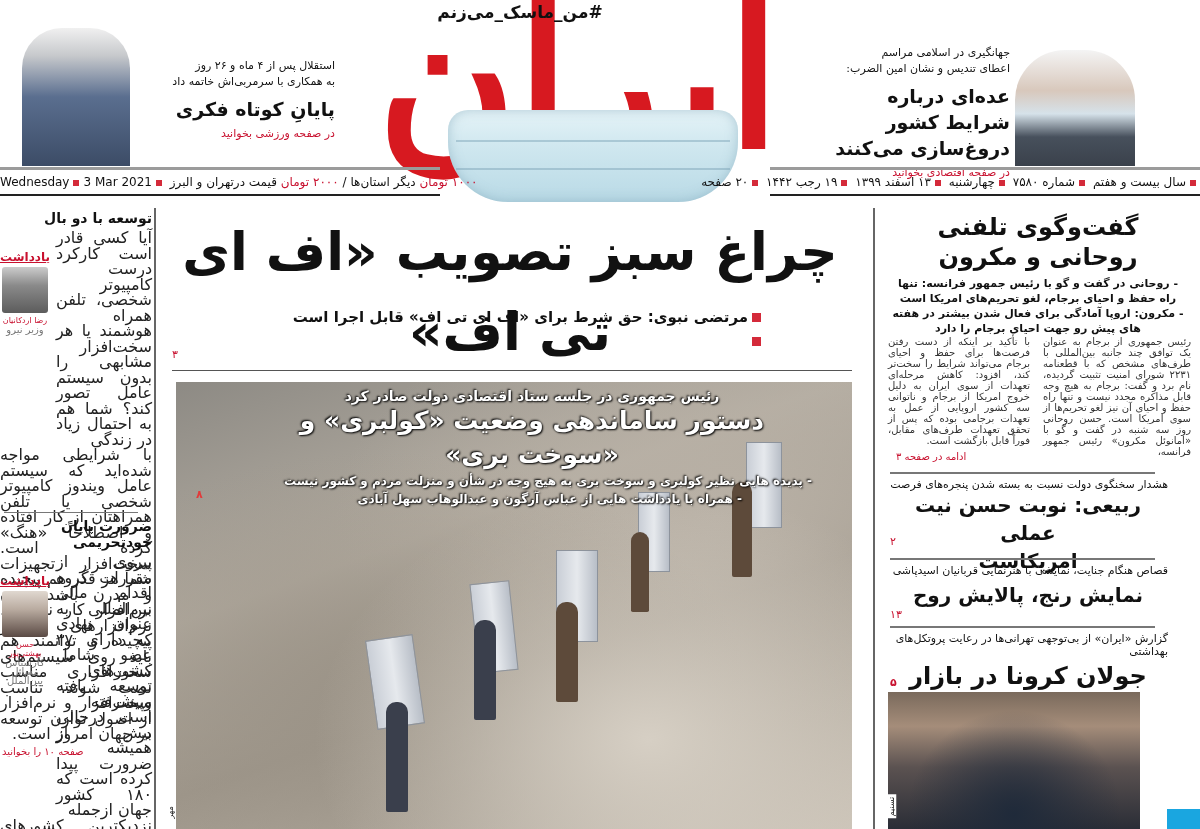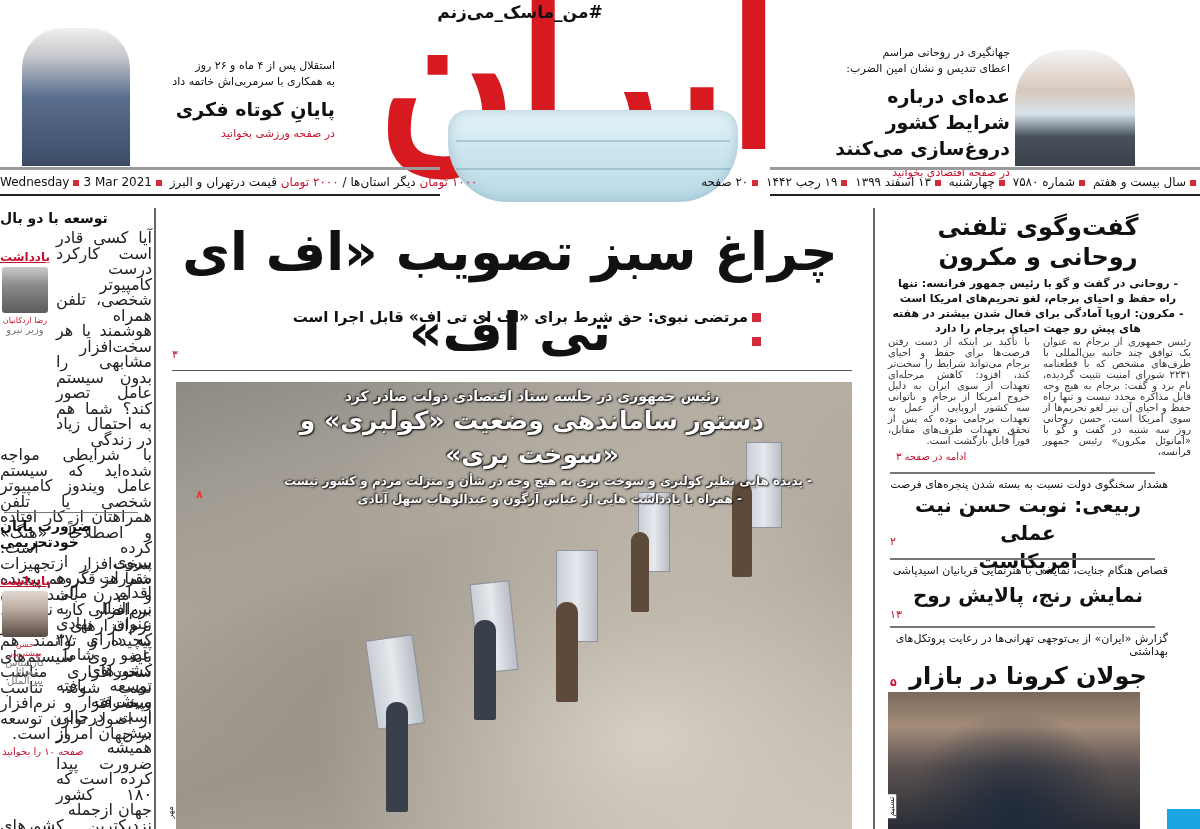"جهانگیری در روحانی مراسم" div { text: روحانی -> اسلامی }
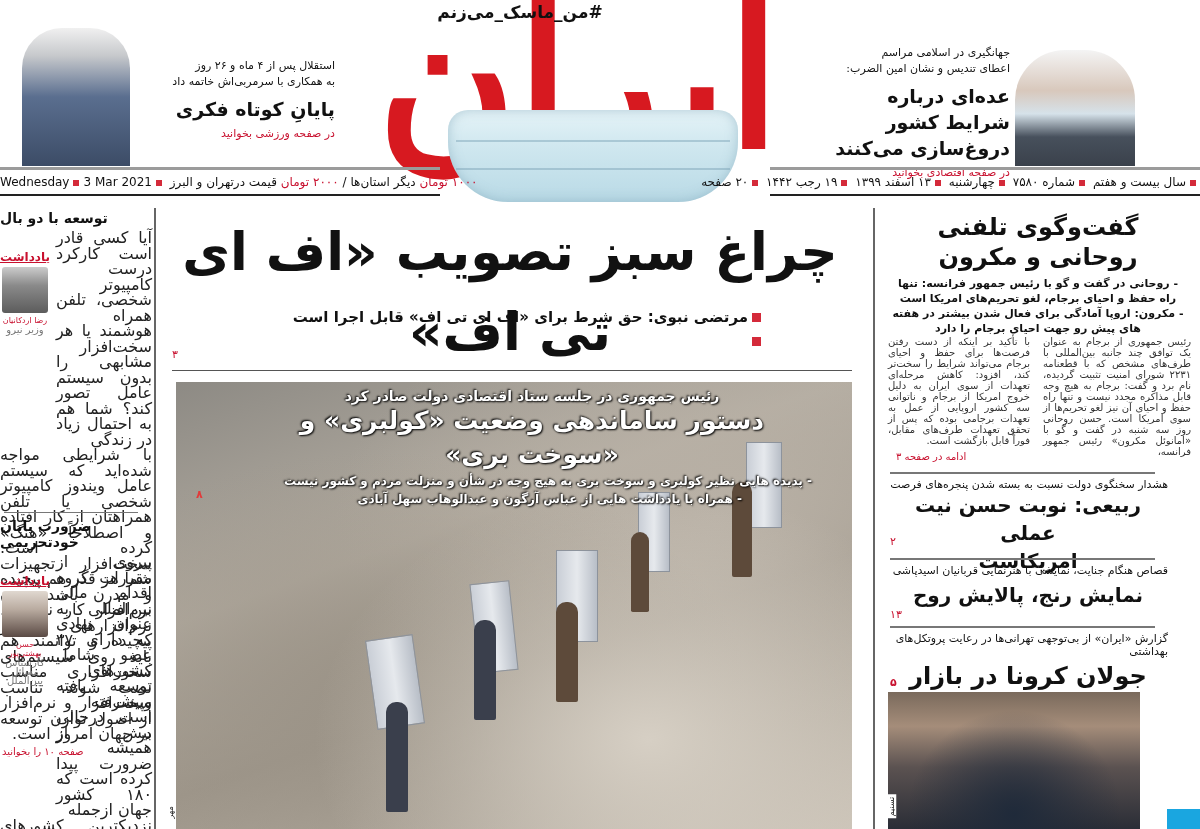"توسعه با دو بال" .col-head { text-align: left -> right }
